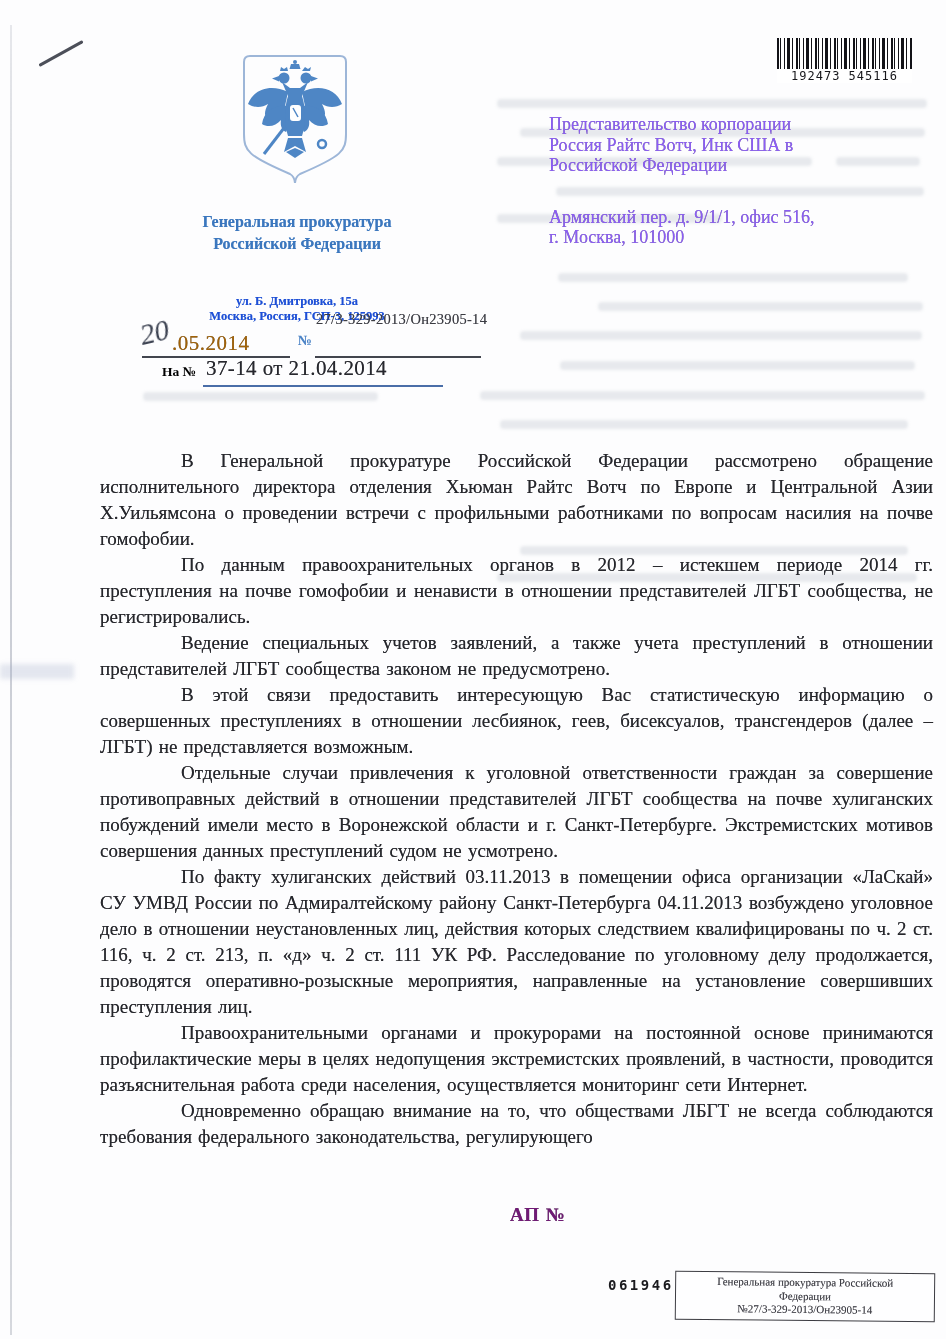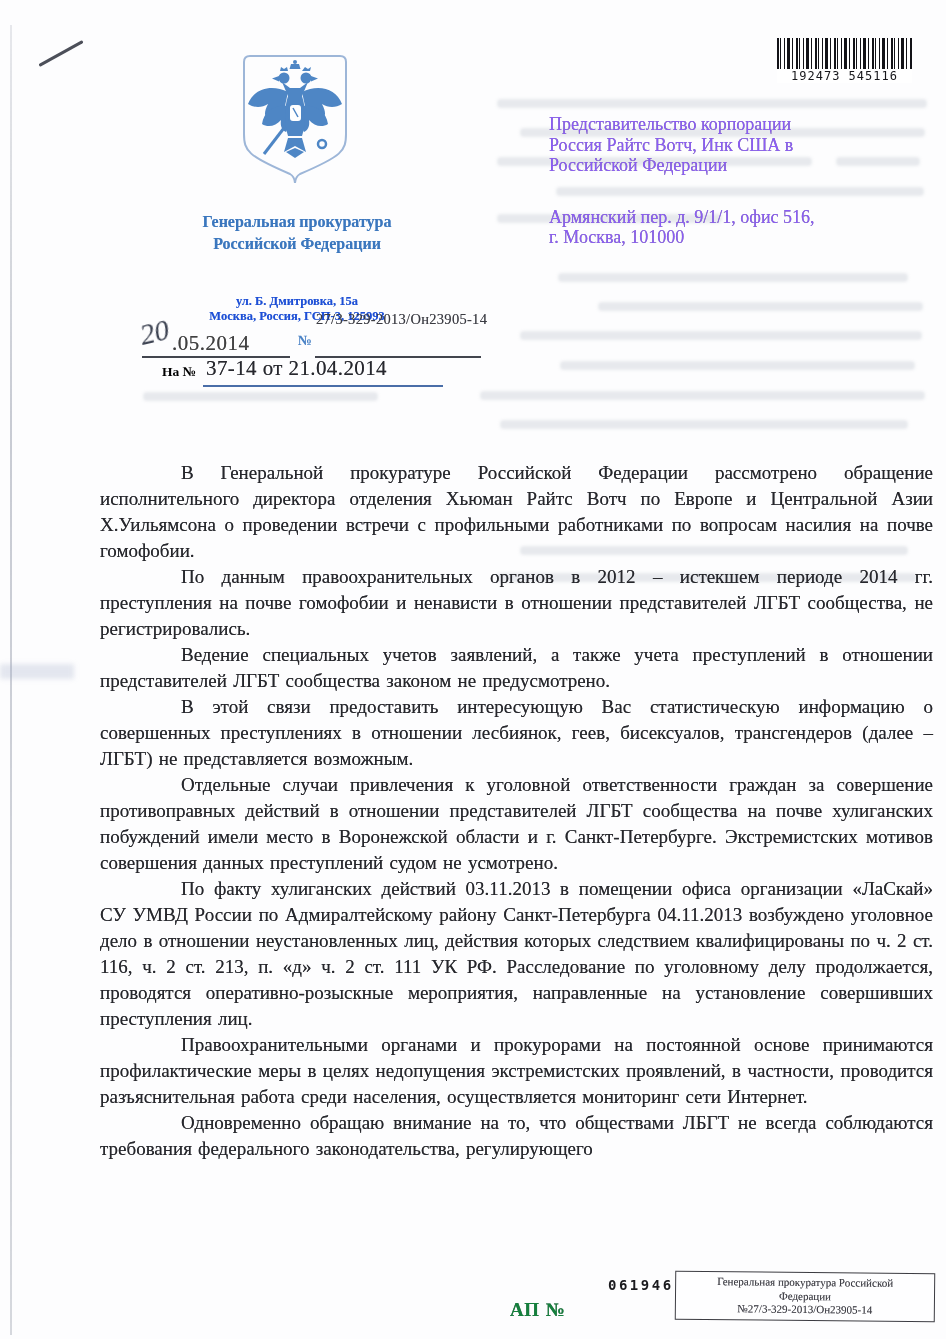".05.2014" .ref-date { color: #404040 -> #a16207 }
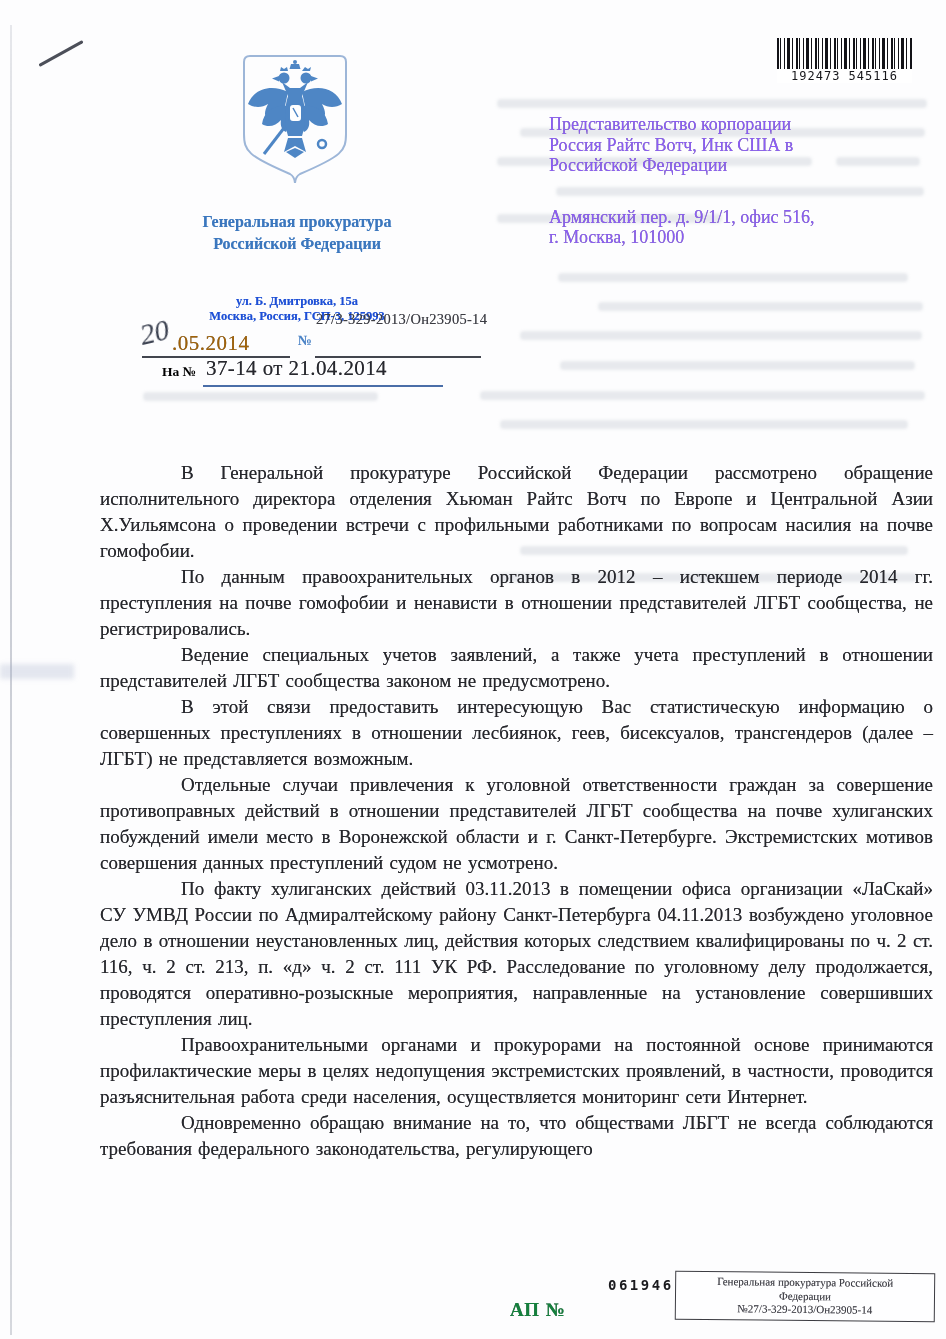"В Генеральной прокуратуре Российской" .body-text { top: 460px -> 448px }
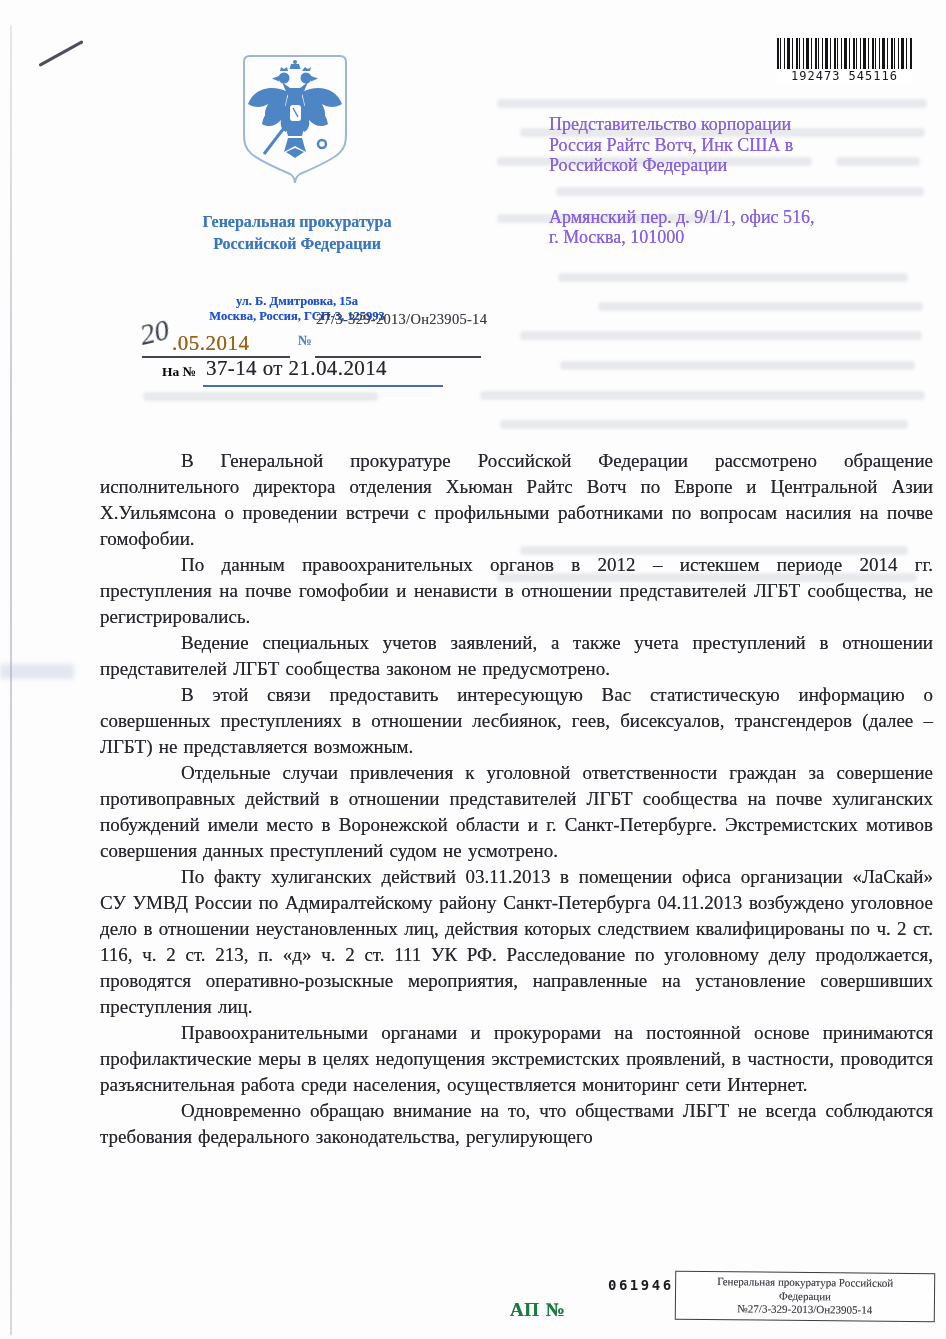"АП №" .series-label { color: #15803d -> #701a75; top: 1299px -> 1204px }
